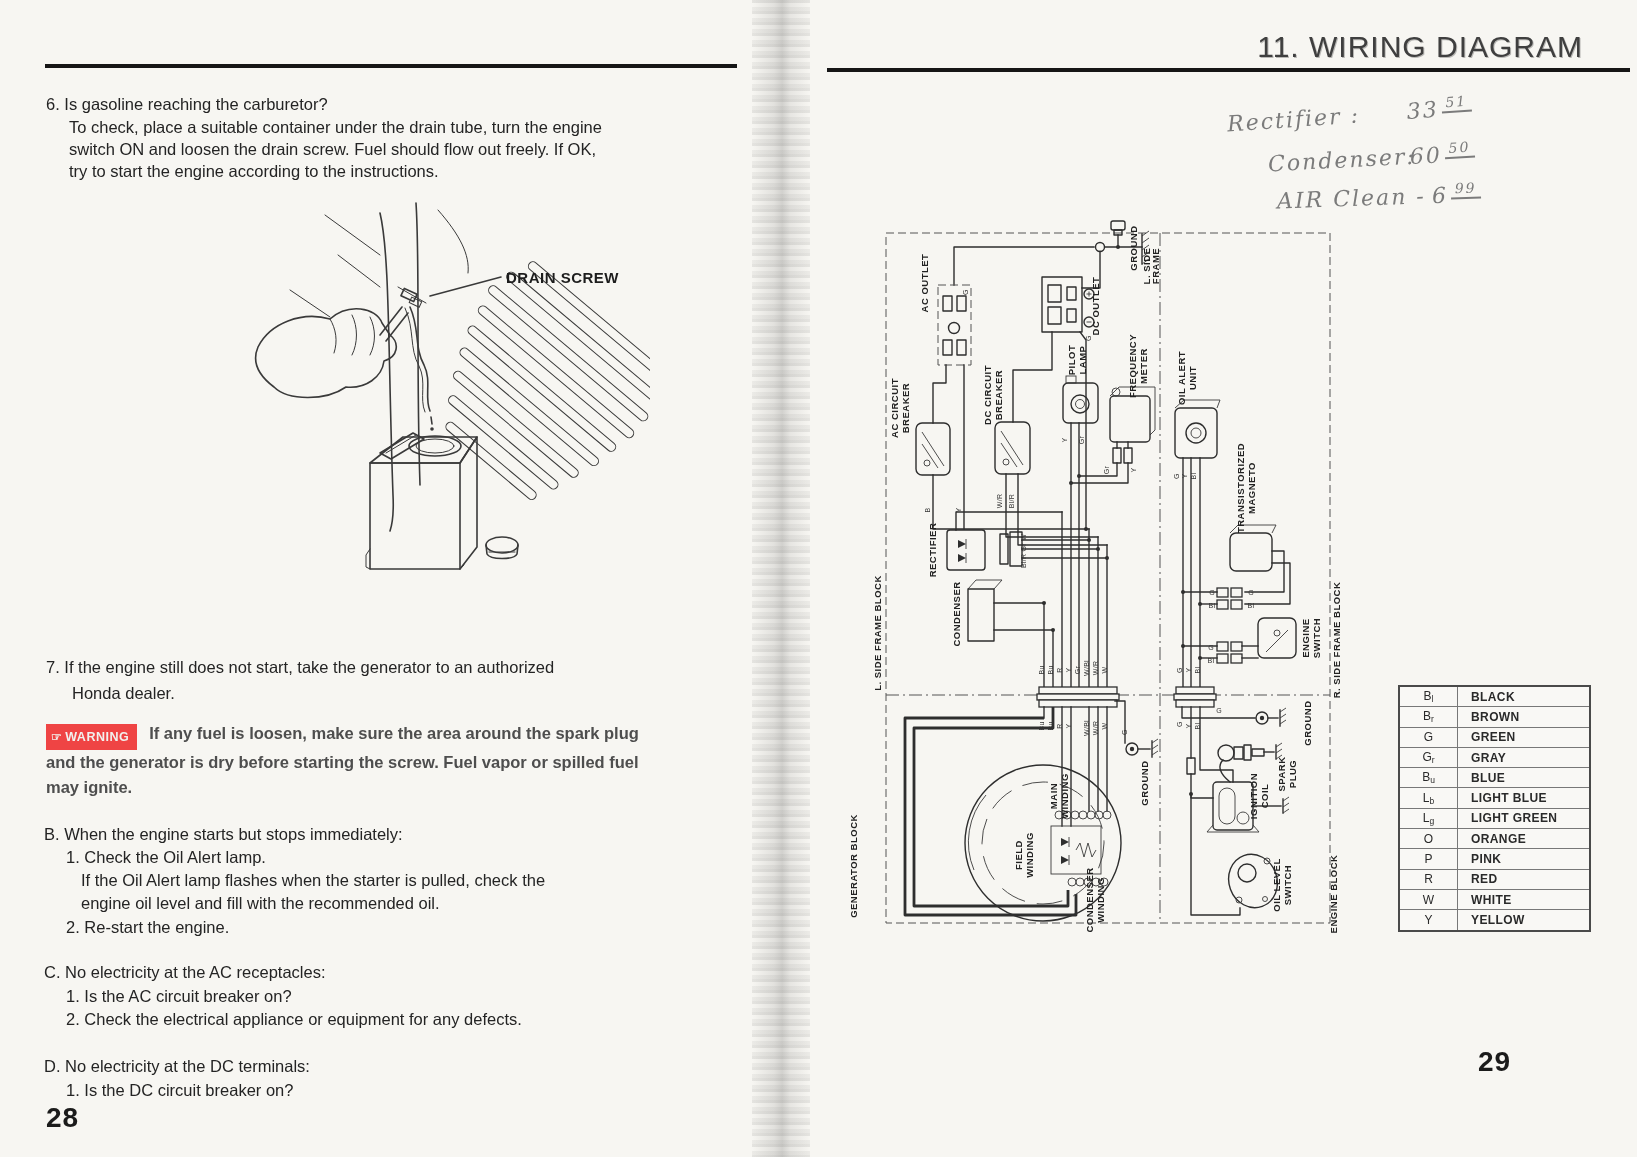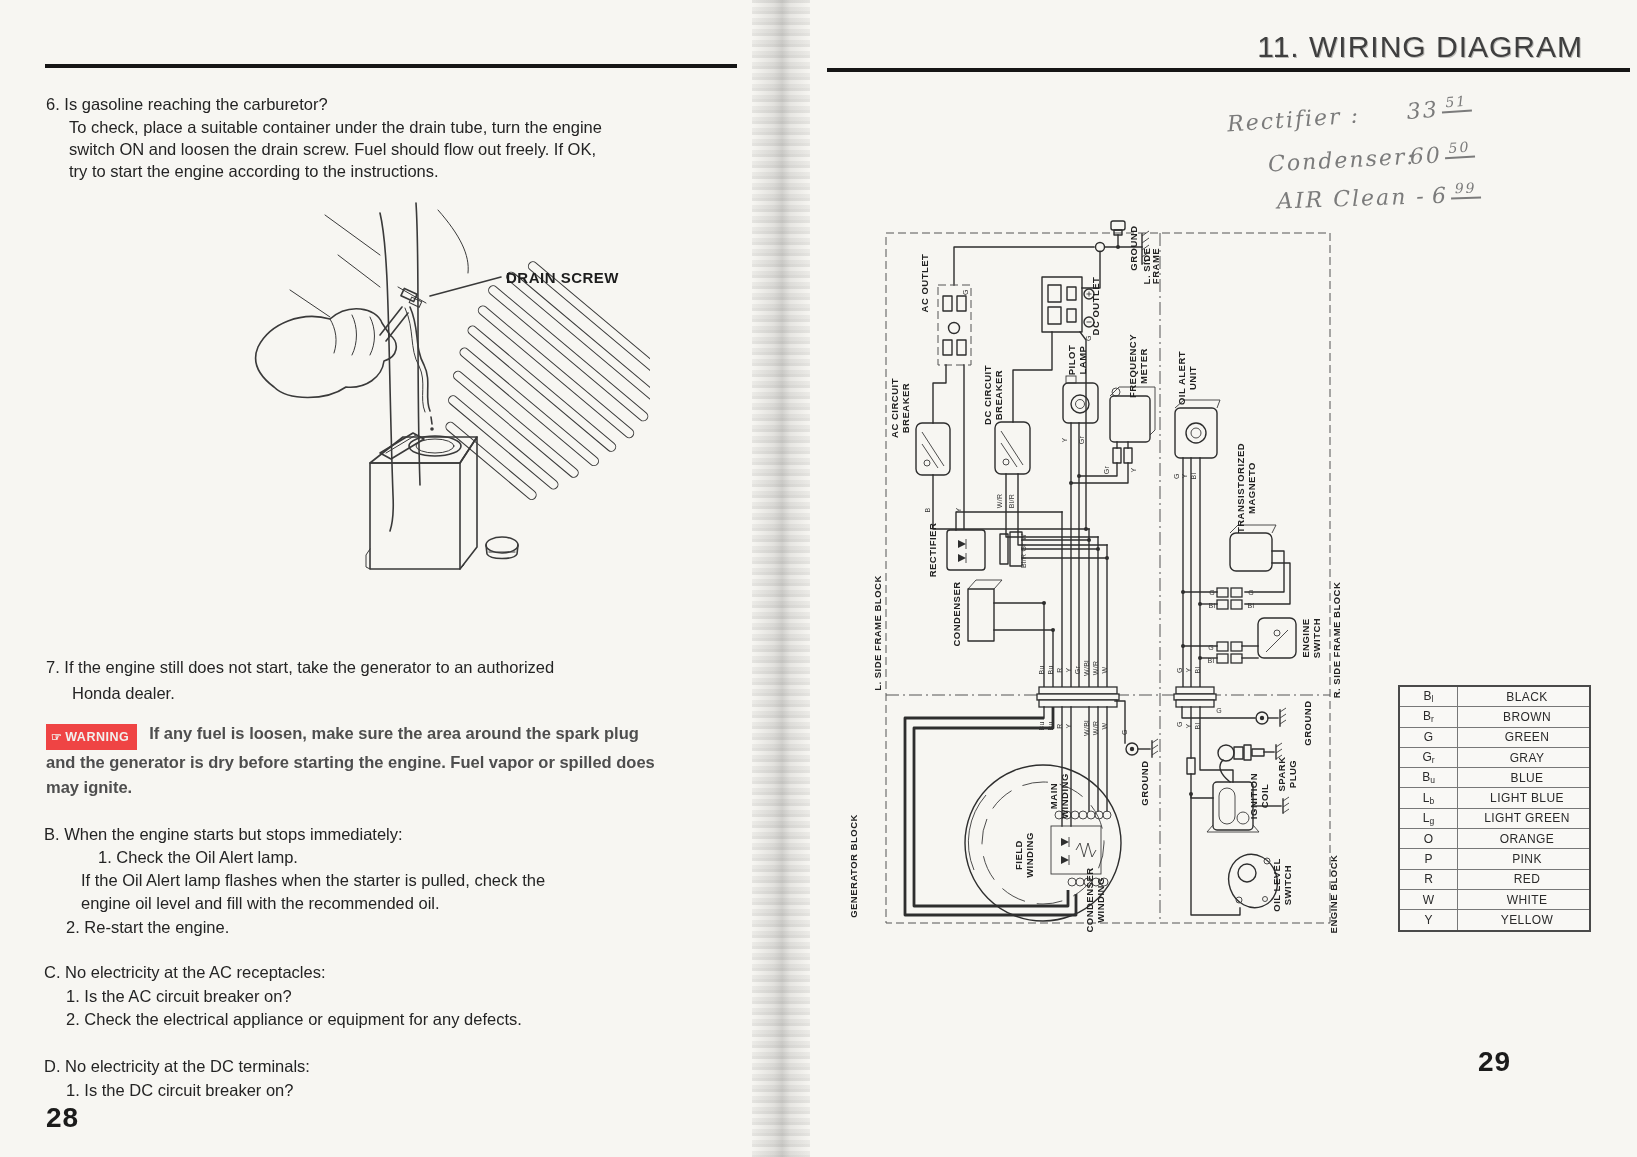"BLACK" .legend td.name { font-weight: none -> bold; text-align: center -> left }
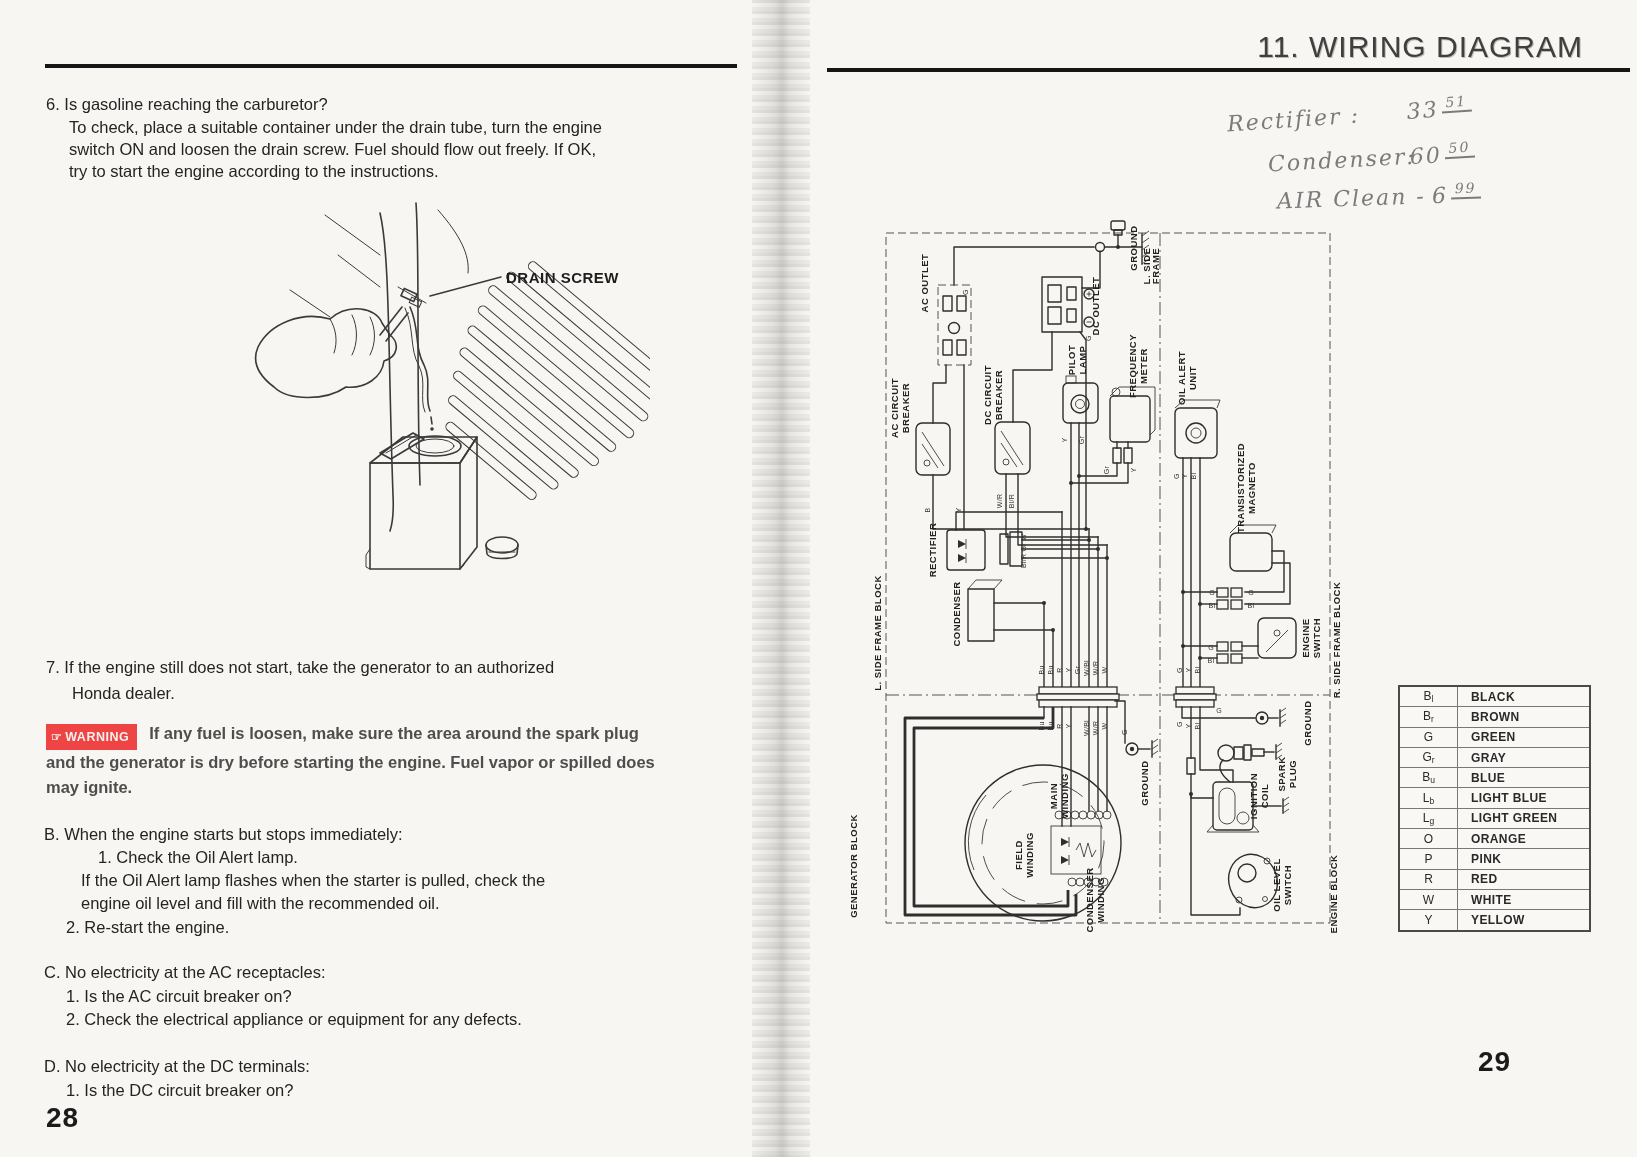"and the generator is dry" div.ln { text: engine. Fuel vapor or spilled does -> screw. Fuel vapor or spilled fuel }
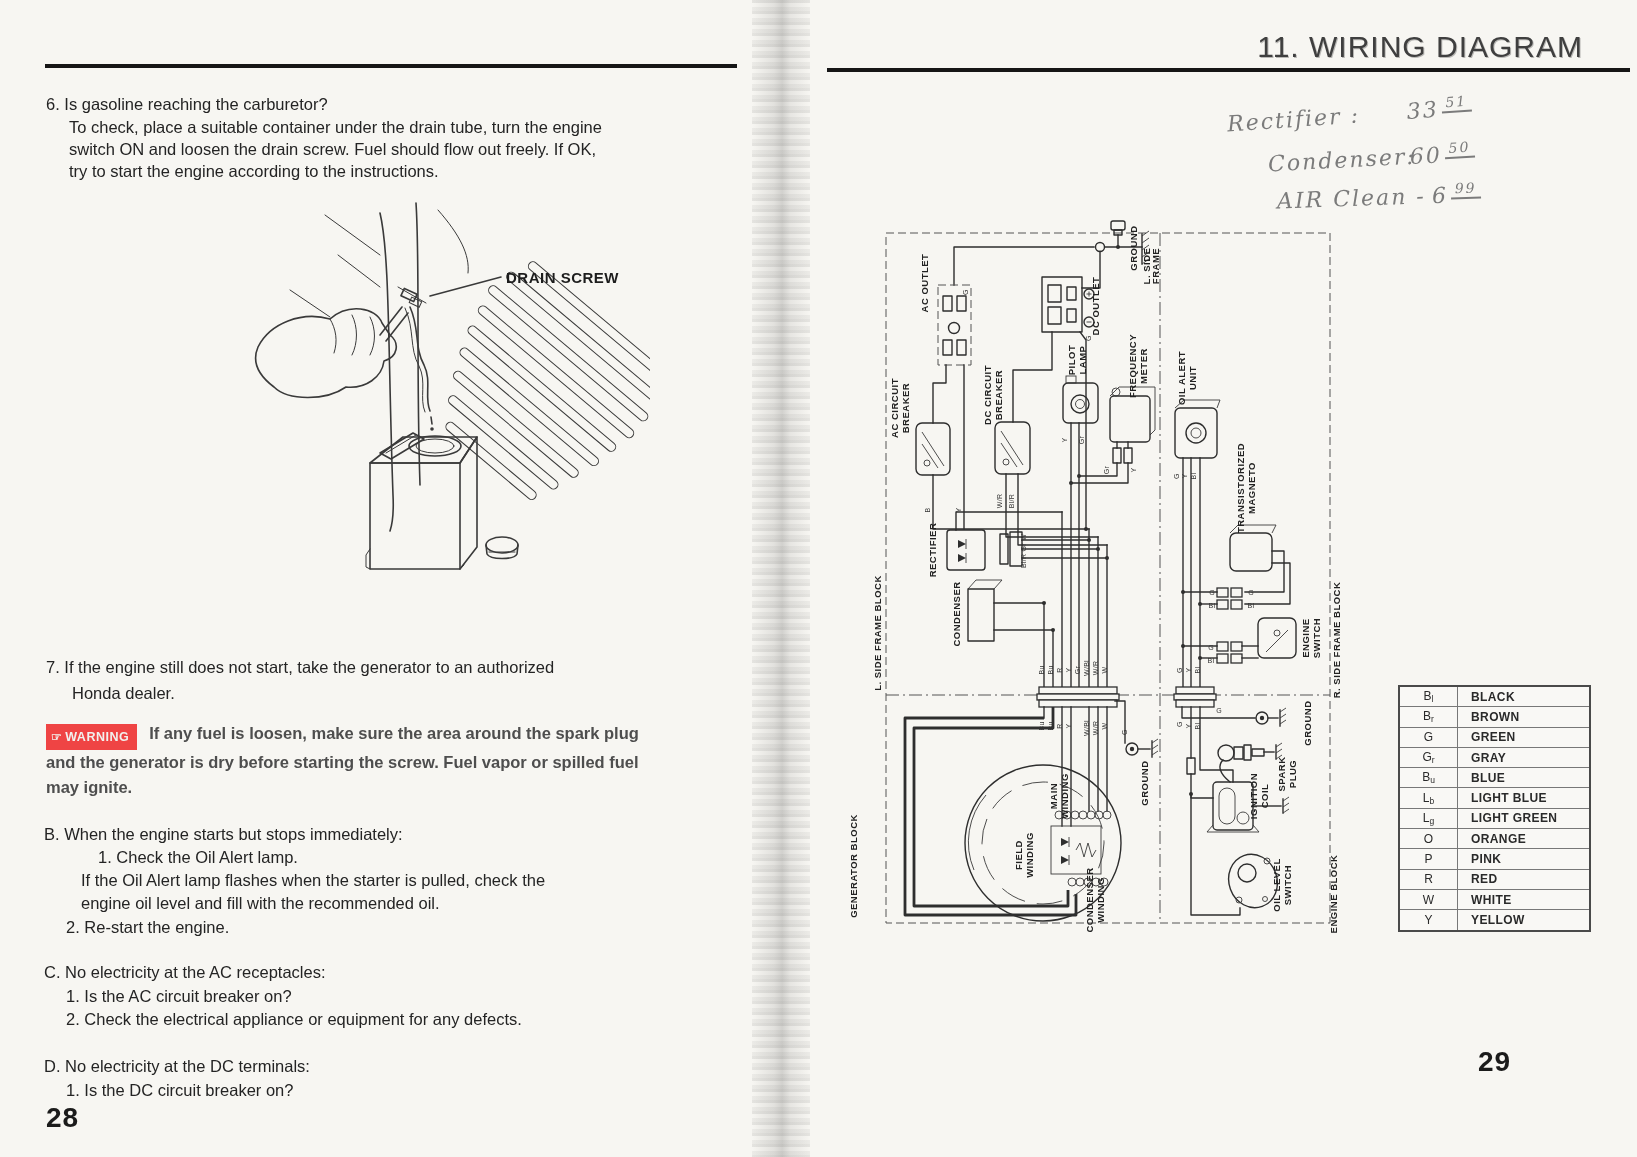"1. Check the Oil Alert" div.ln { margin-left: 32px -> none }
